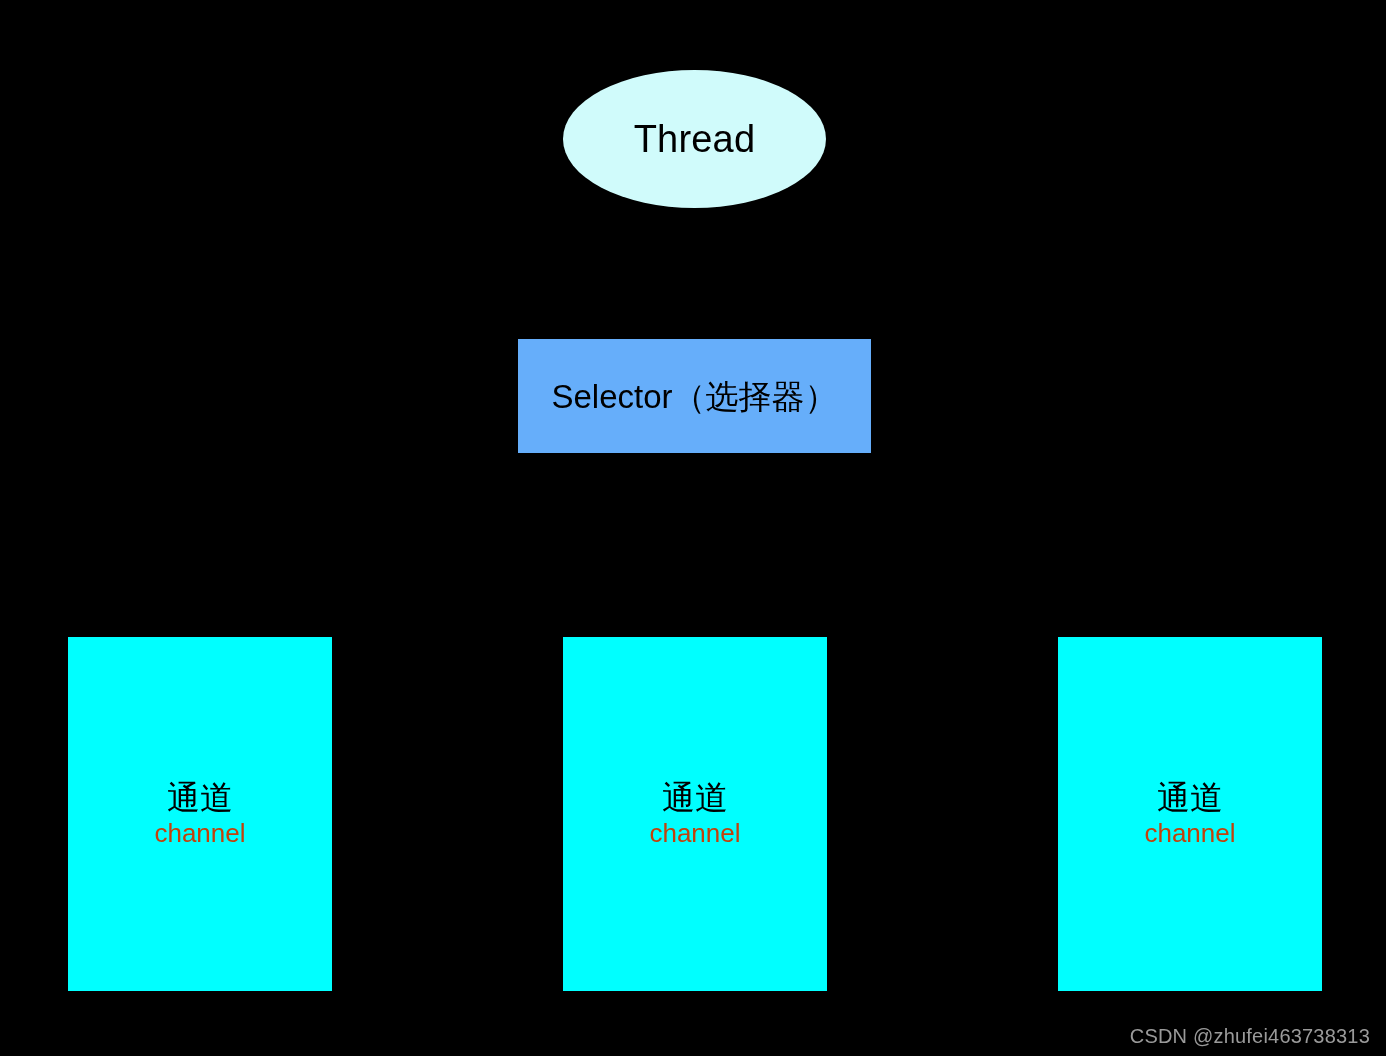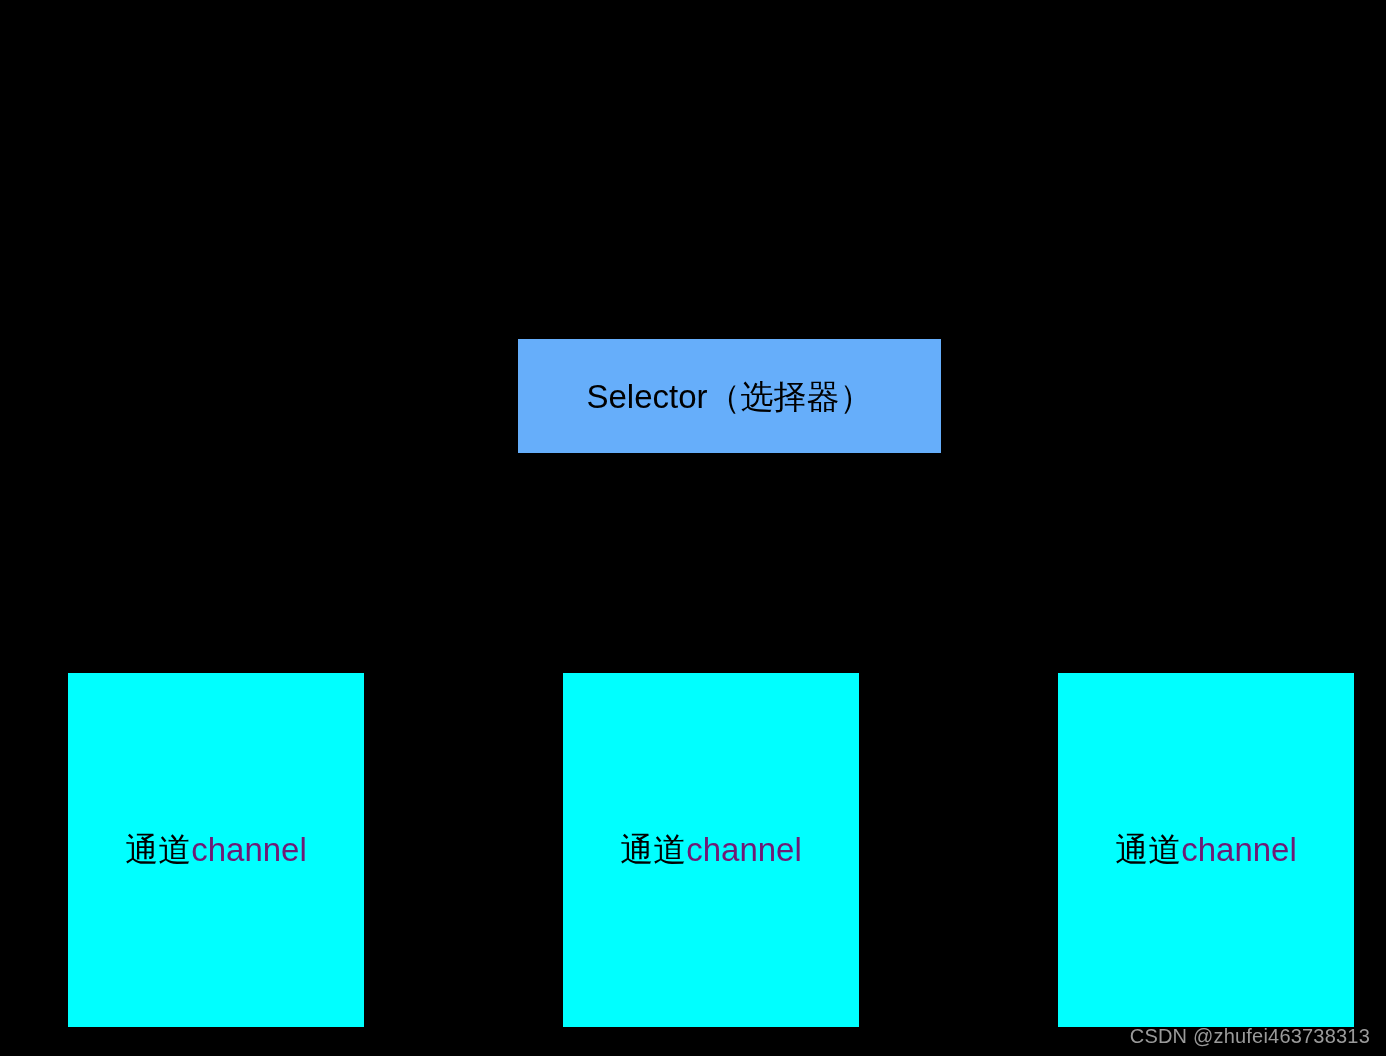"Thread" div.thread-node { html: none -> <div> <span>Thread</span> </div> }
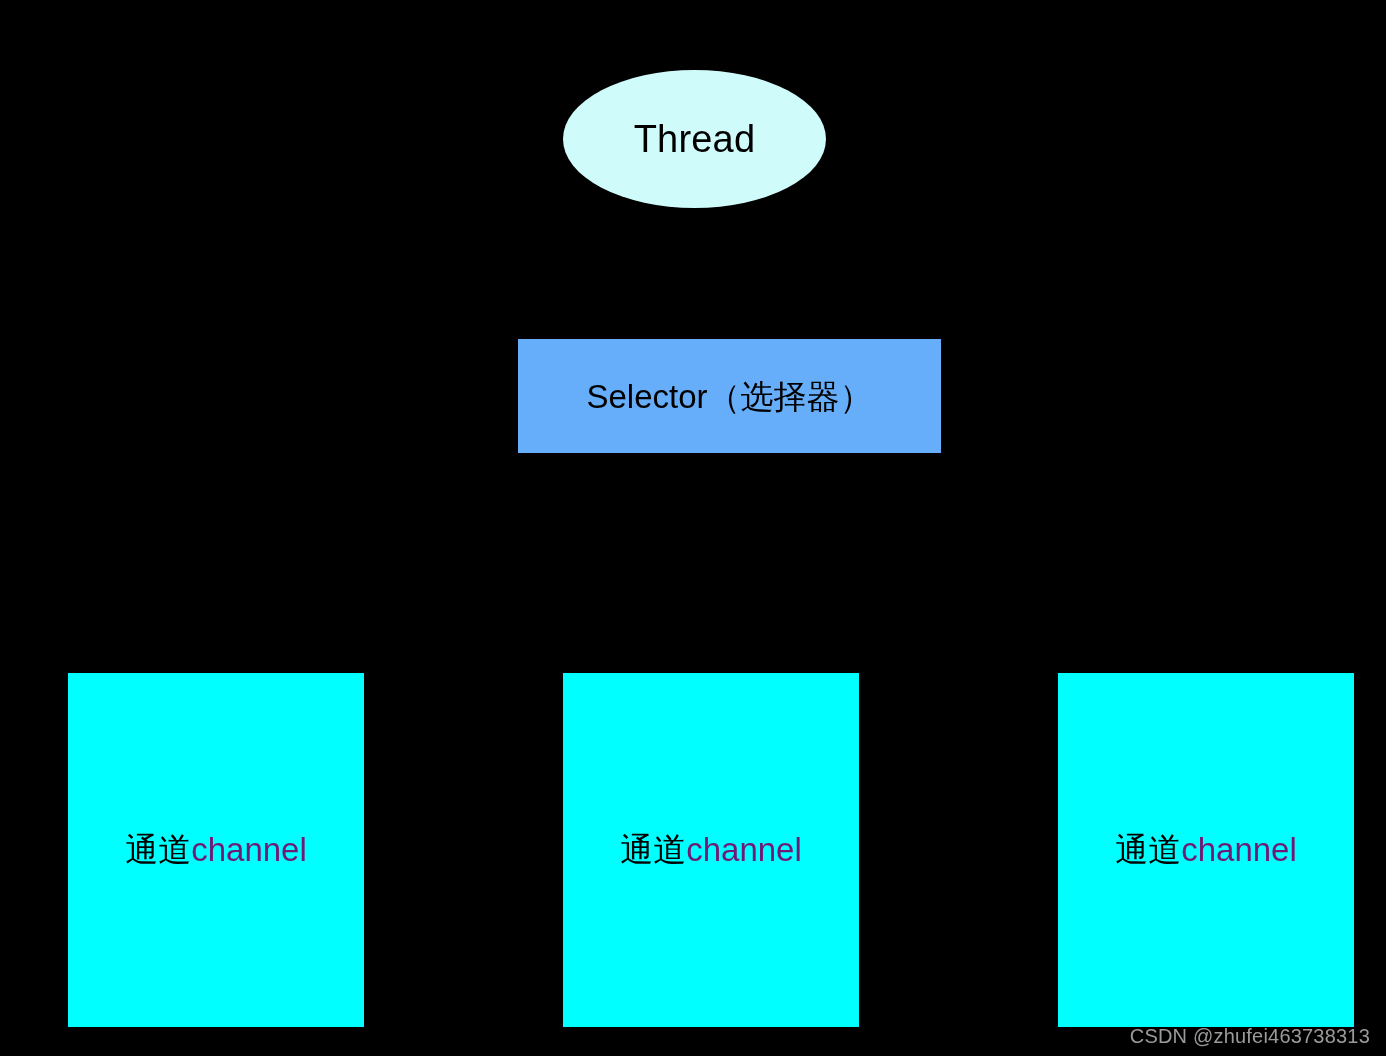"Selector（选择器）" .selector-node { width: 423px -> 353px }
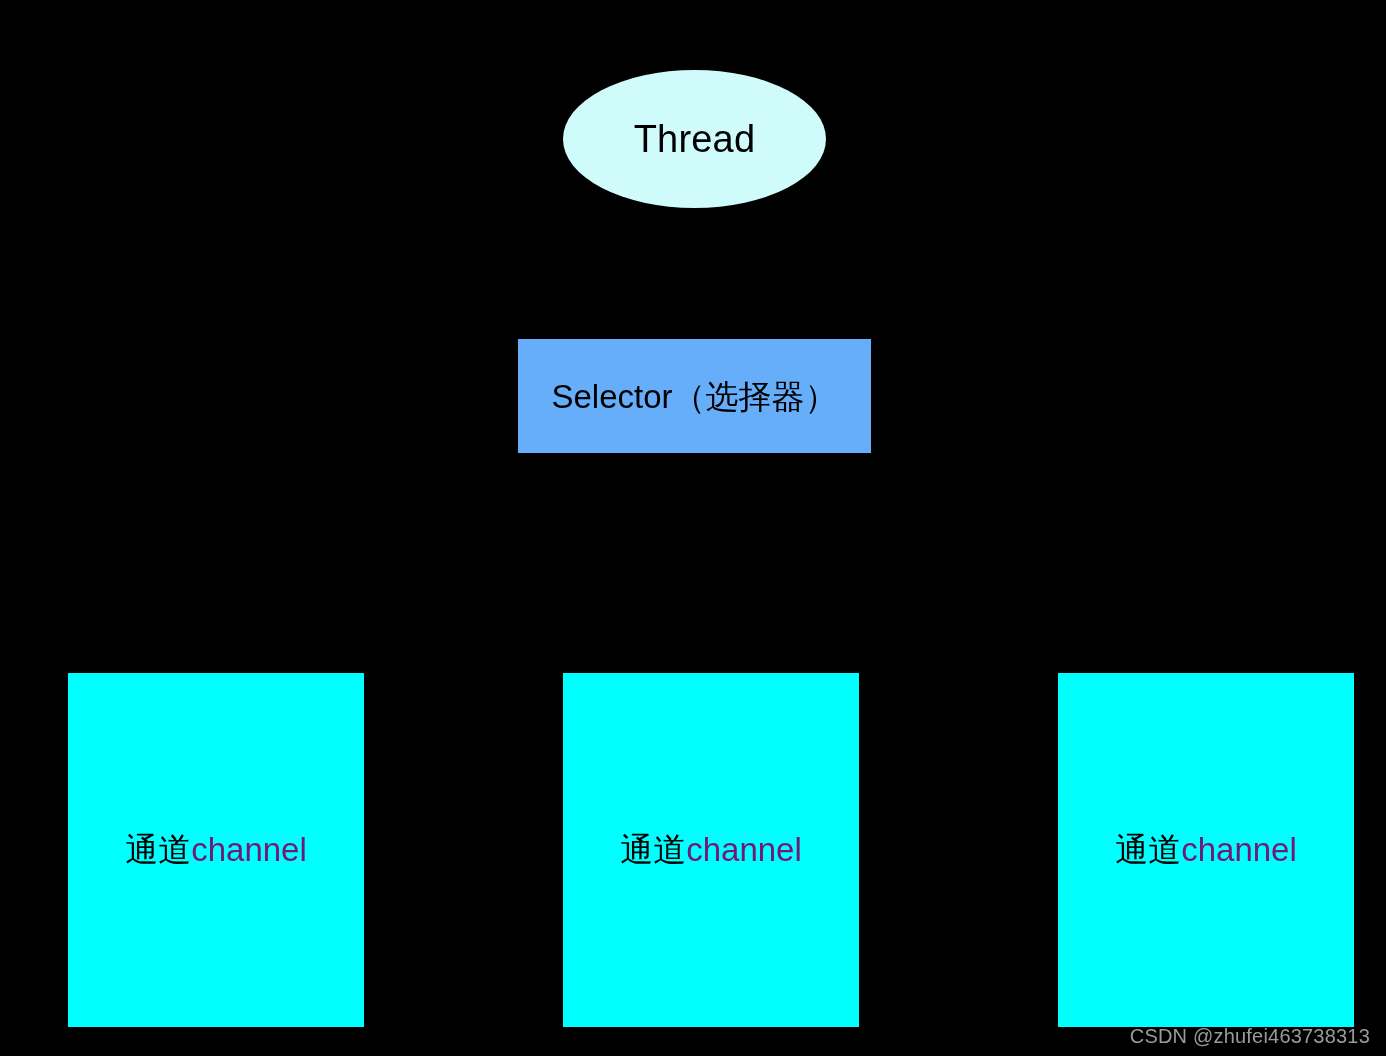"通道" .channel-node { flex-direction: row -> column; margin-top: 36px -> none; width: 296px -> 264px }
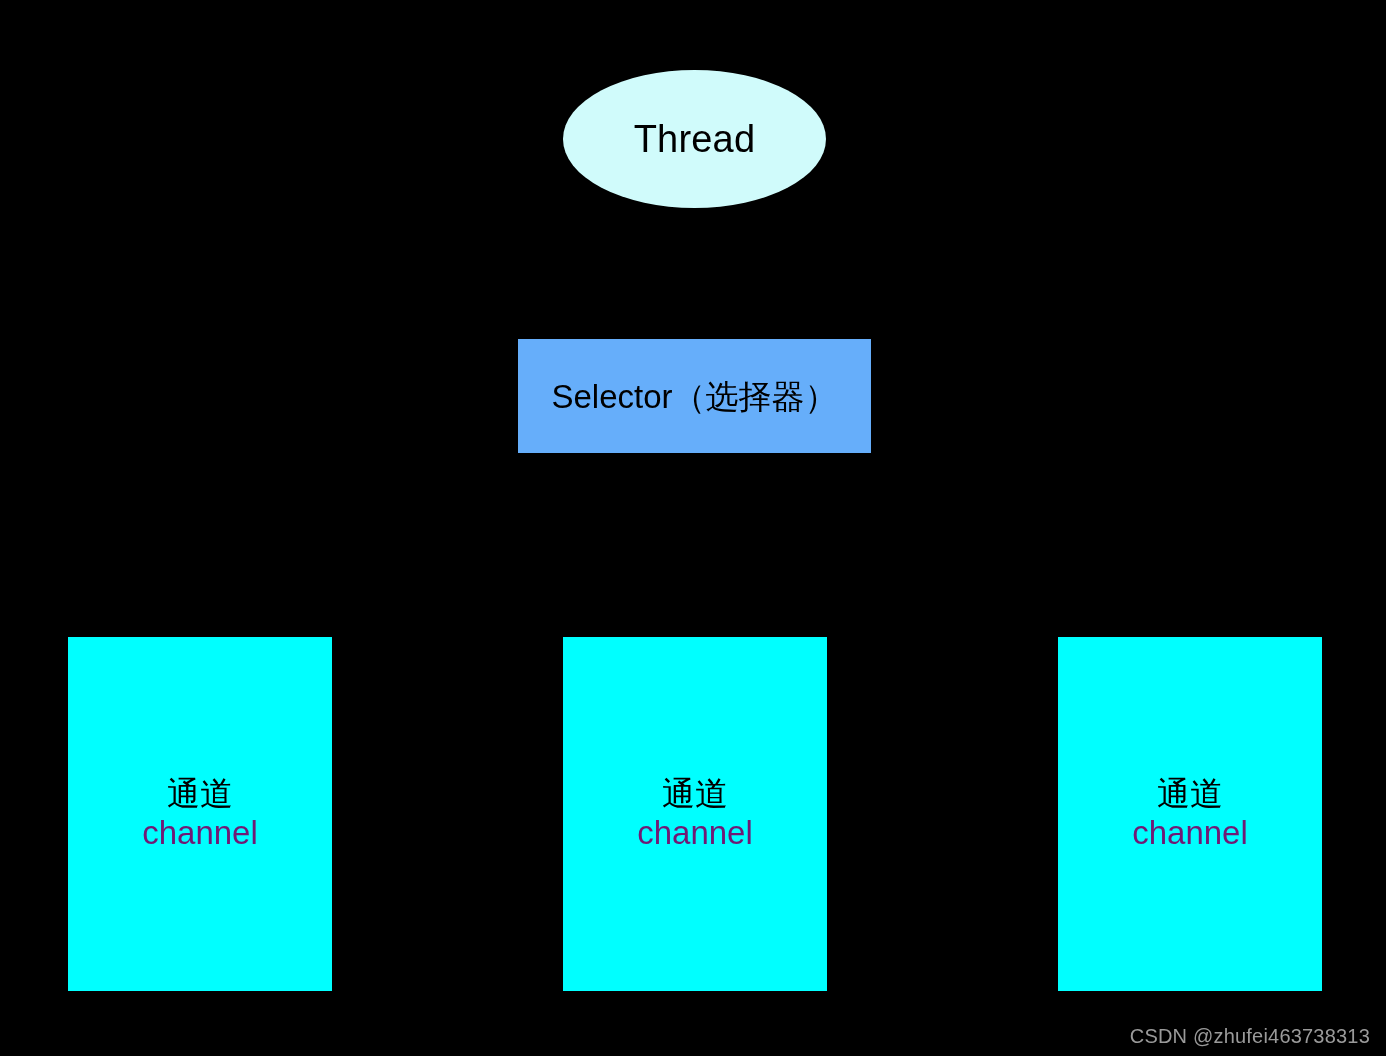"channel" .channel-en { color: #701a75 -> #c2410c; font-size: 33px -> 26px }
